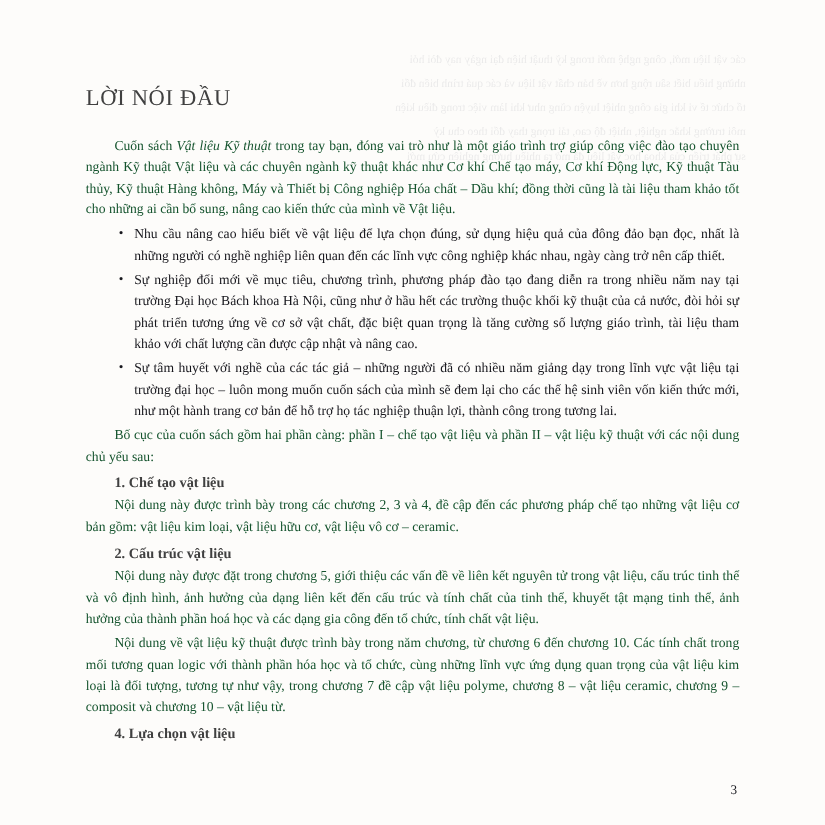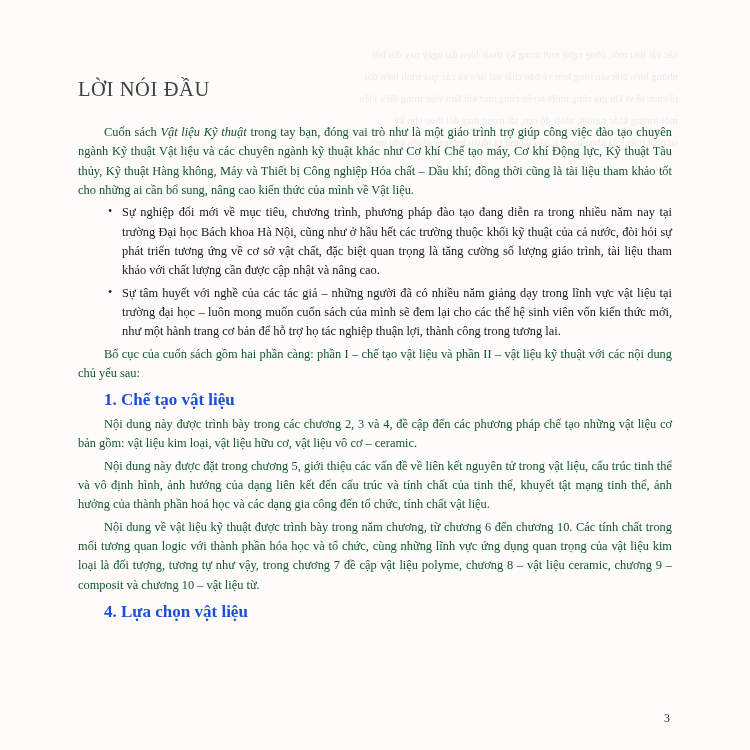"Nhu cầu nâng cao hiểu" li { html: none -> <li>Nhu cầu nâng cao hiểu biết về vật liệu để lựa chọn đúng, sử dụng hiệu quả của đông đảo bạn đọc, nhất là những người có nghề nghiệp liên quan đến các lĩnh vực công nghiệp khác nhau, ngày càng trở nên cấp thiết.</li> }
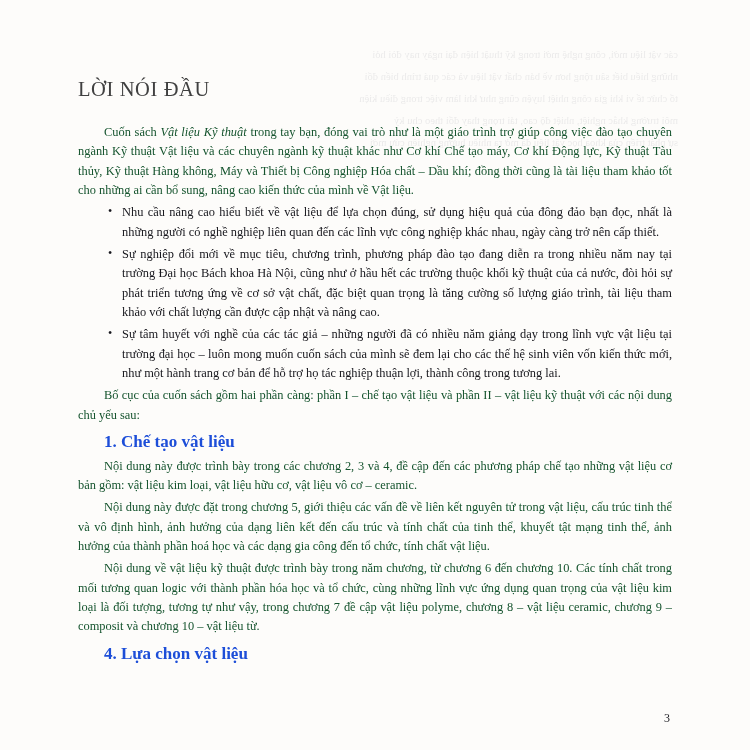"1. Chế tạo vật liệu" .sec-head { color: #1d4ed8 -> #404040; font-size: 17px -> 13px }
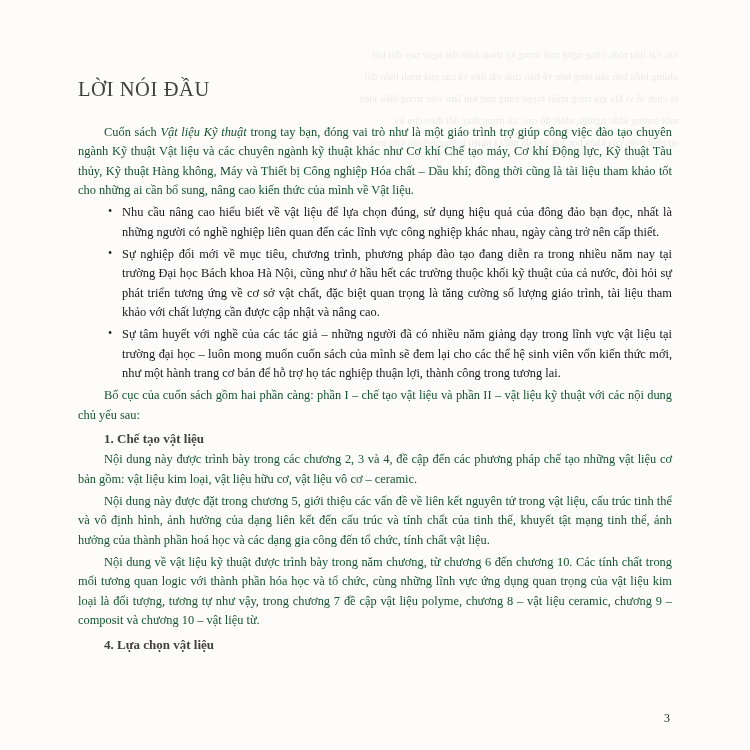"2. Cấu trúc vật liệu" div.sec-head { html: none -> <div>2. Cấu trúc vật liệu</div> }
